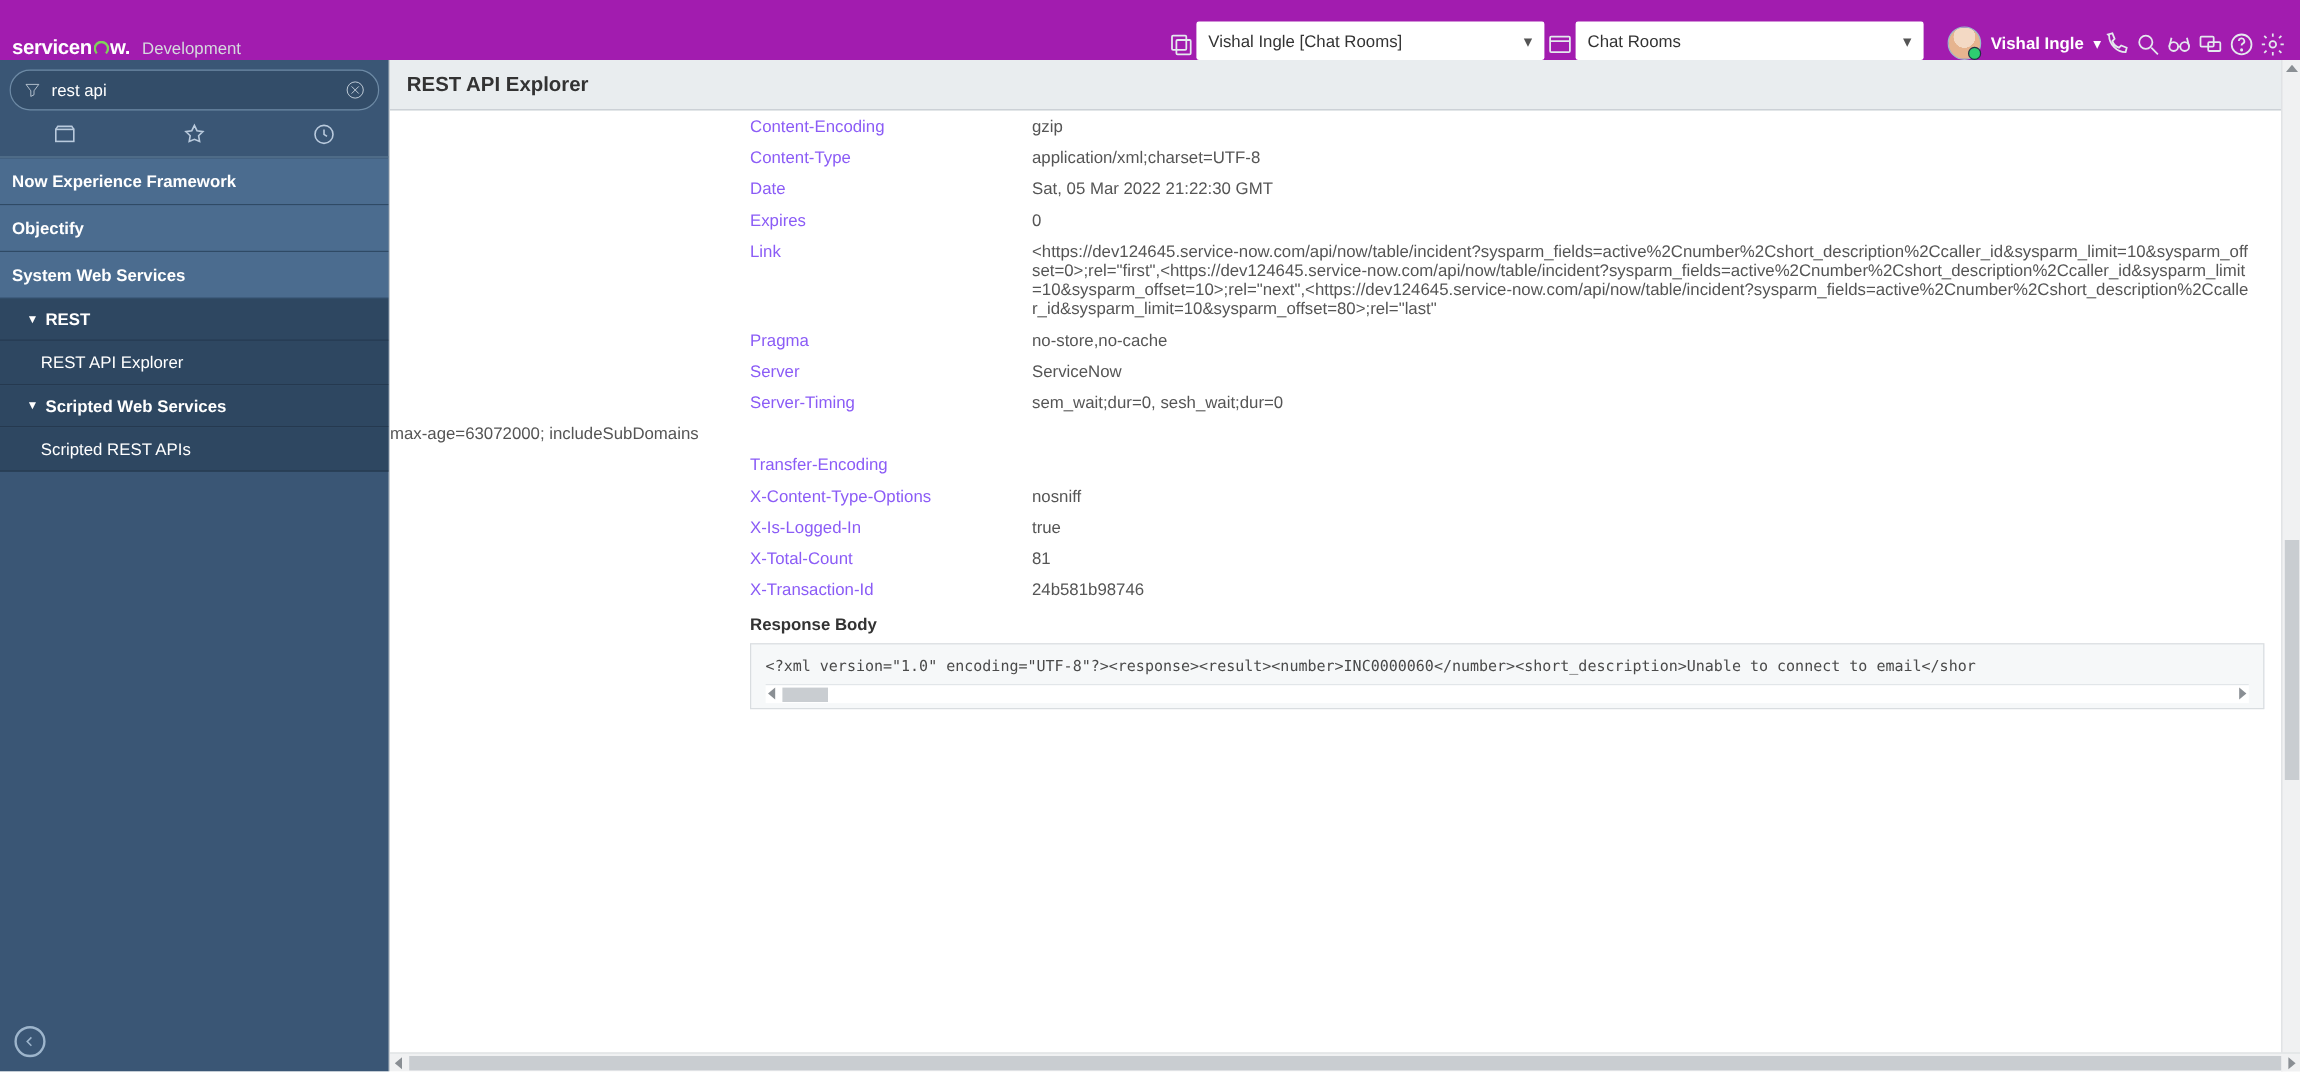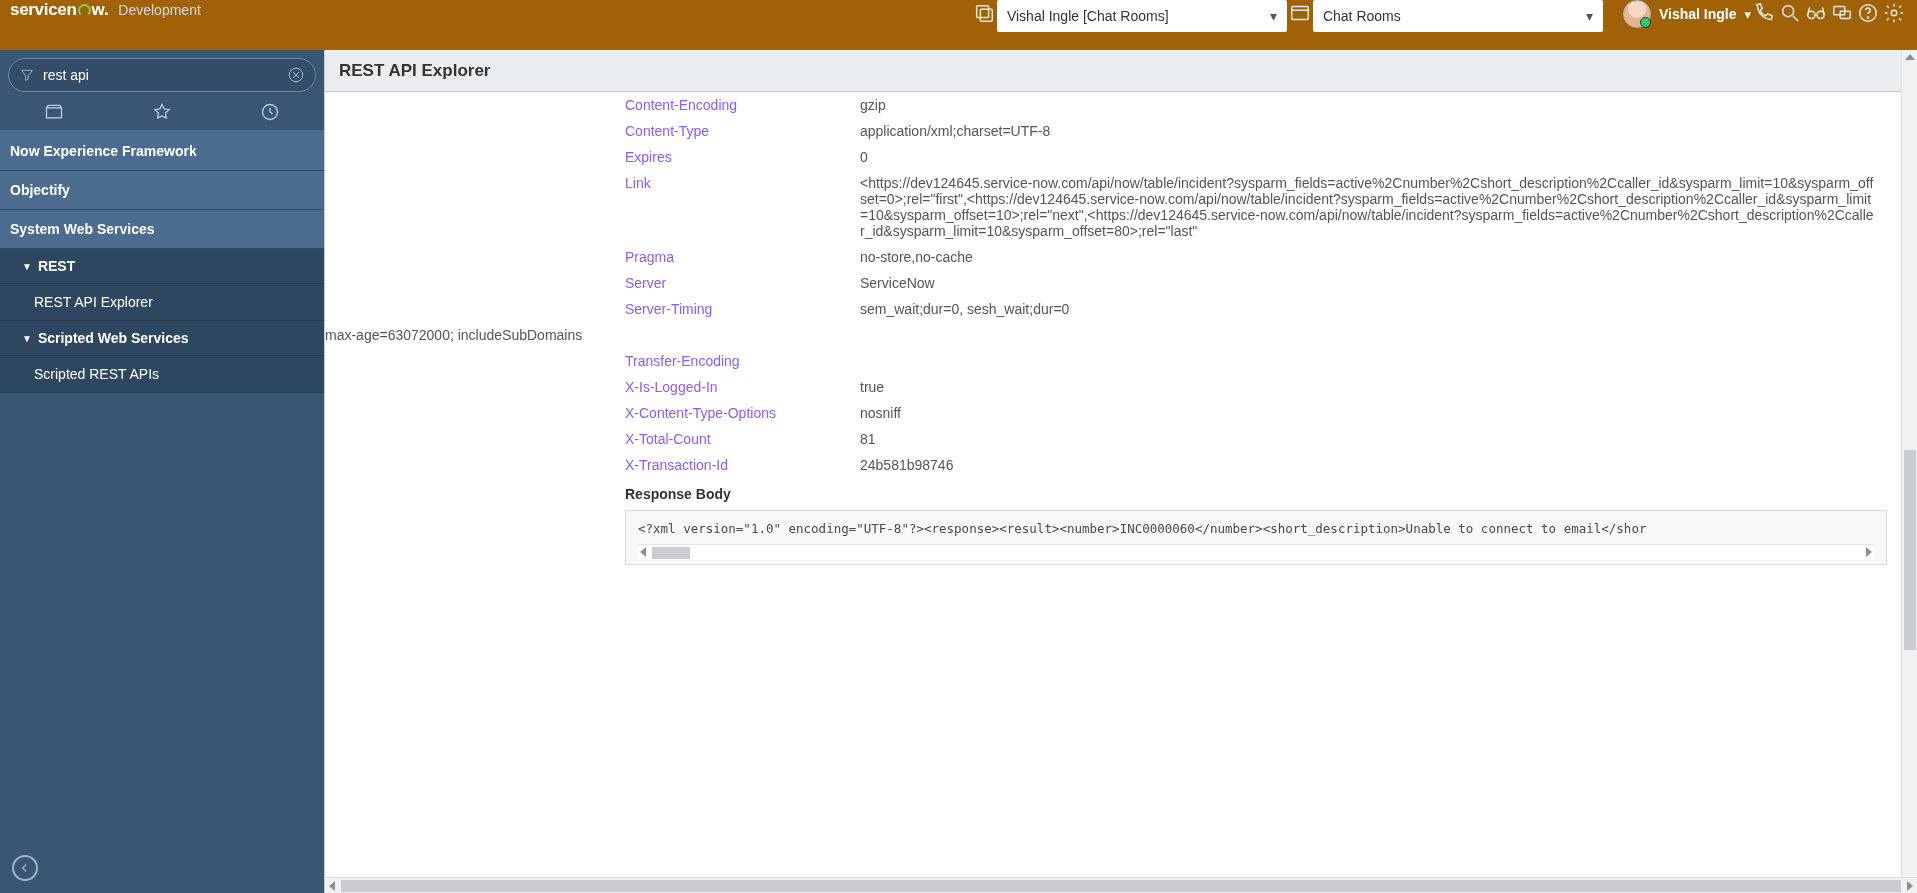"servicen" .banner { align-items: flex-start -> flex-end; background: #a16207 -> #a21caf }
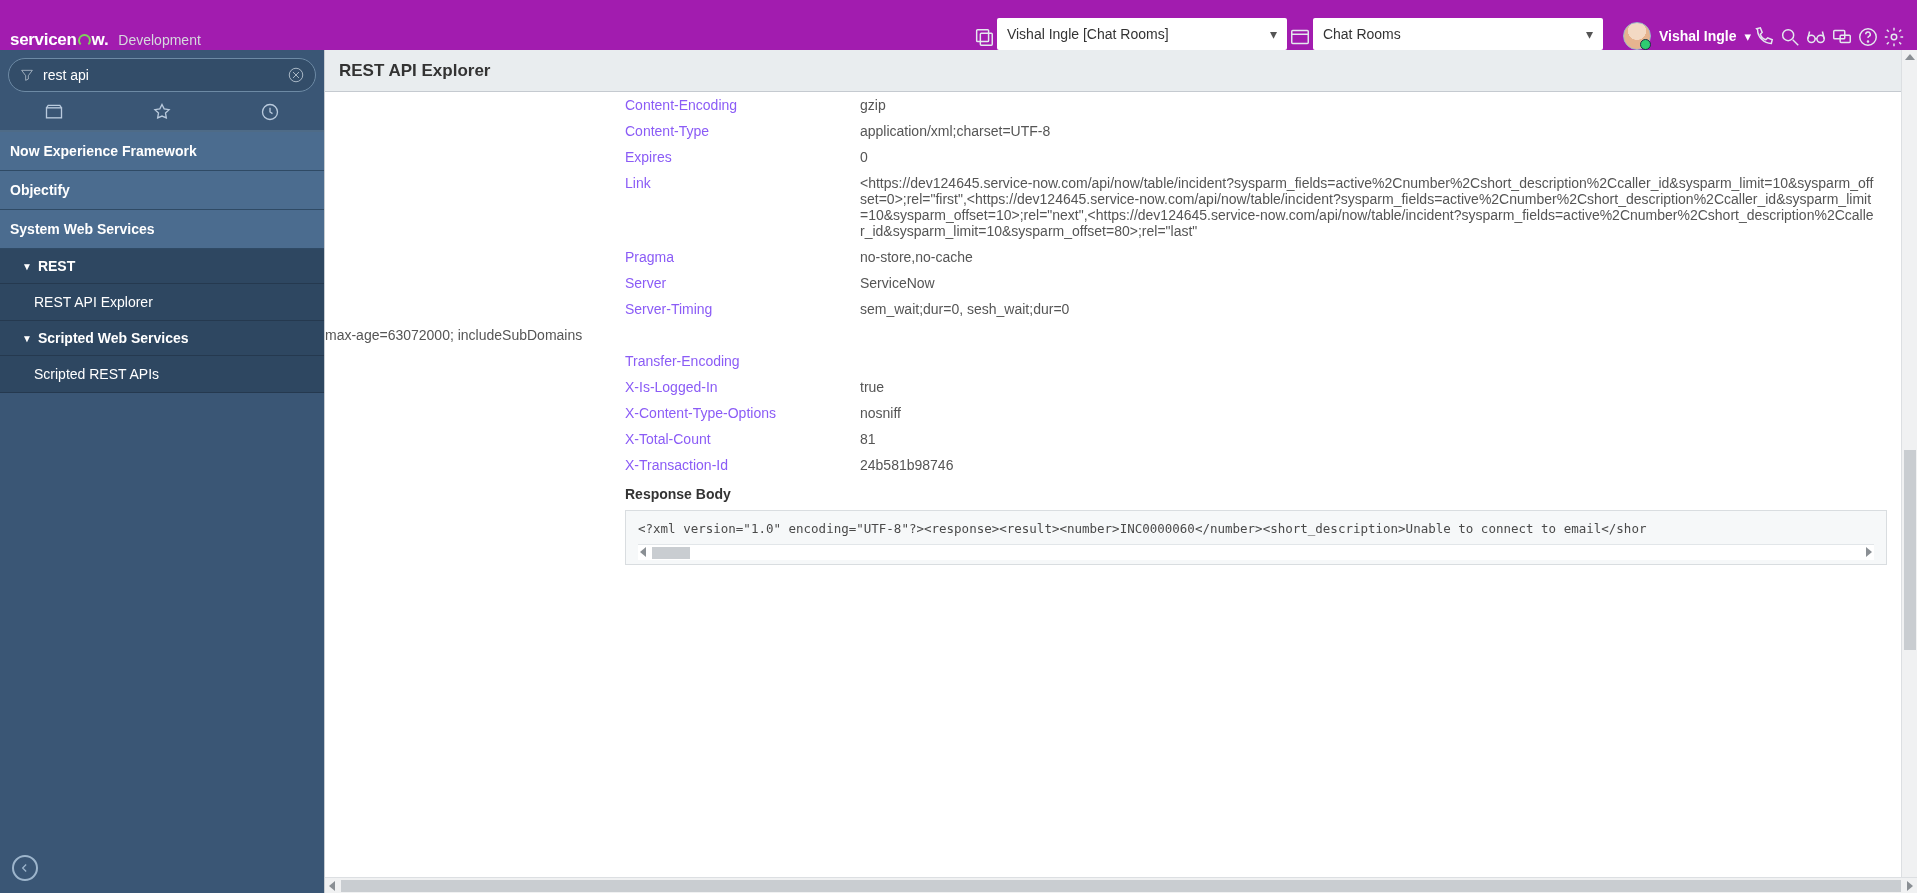"Date" div.hdr-row { html: none -> <div> <div>Date</div> <div>Sat, 05 Mar 2022 21:22:30 GMT</div> </div> }
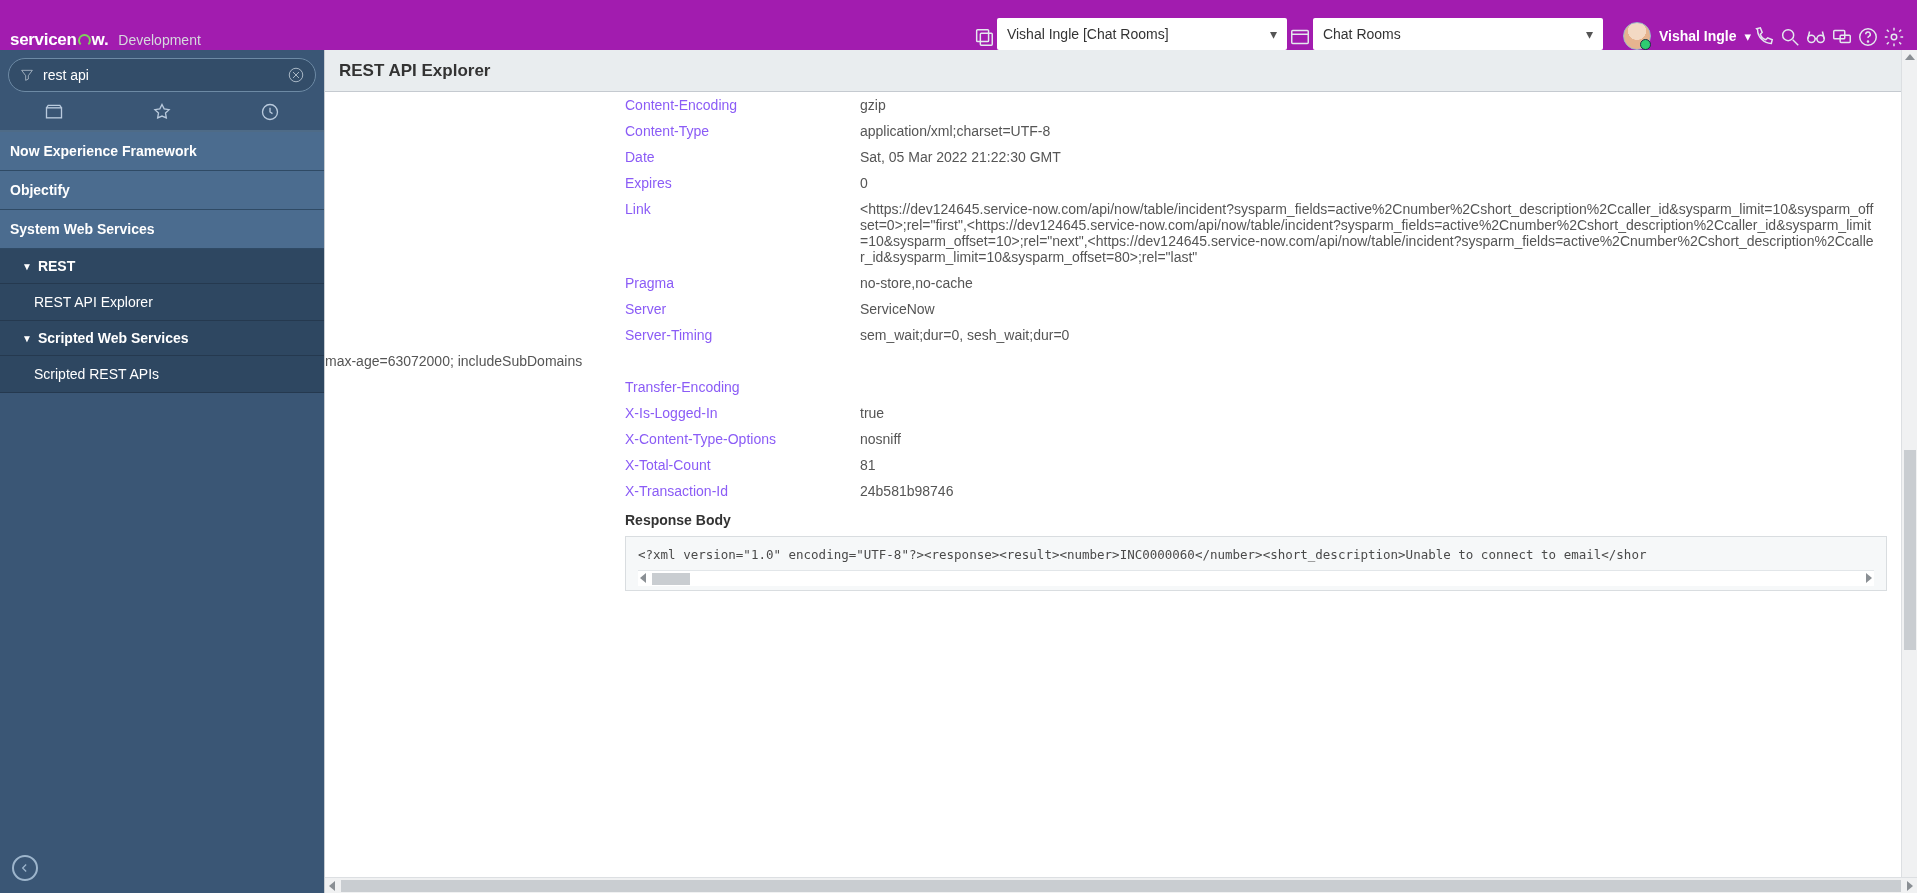"X-Is-Logged-In" div.hdr-row { order: before "X-Content-Type-Options" -> after "X-Content-Type-Options" }
